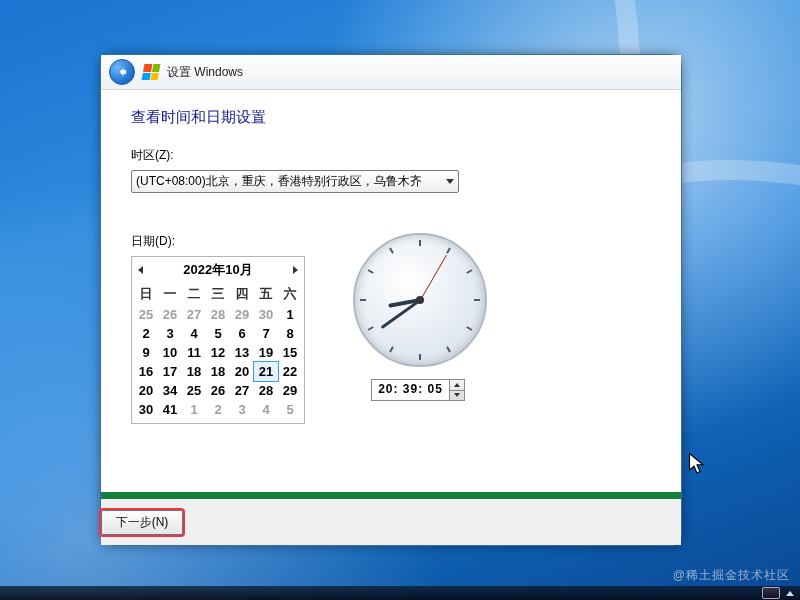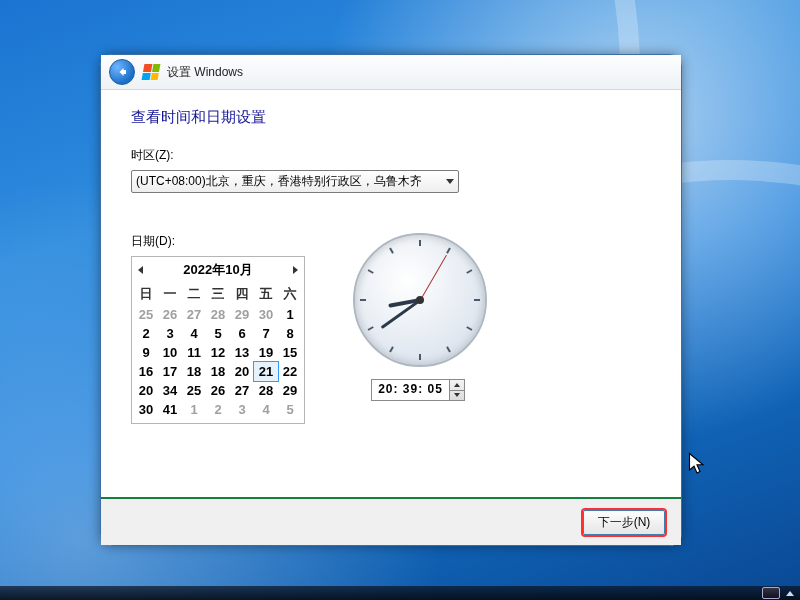"下一步(N)" .footer { border-top: 2px solid #15803d -> 7px solid #15803d; justify-content: flex-end -> none }
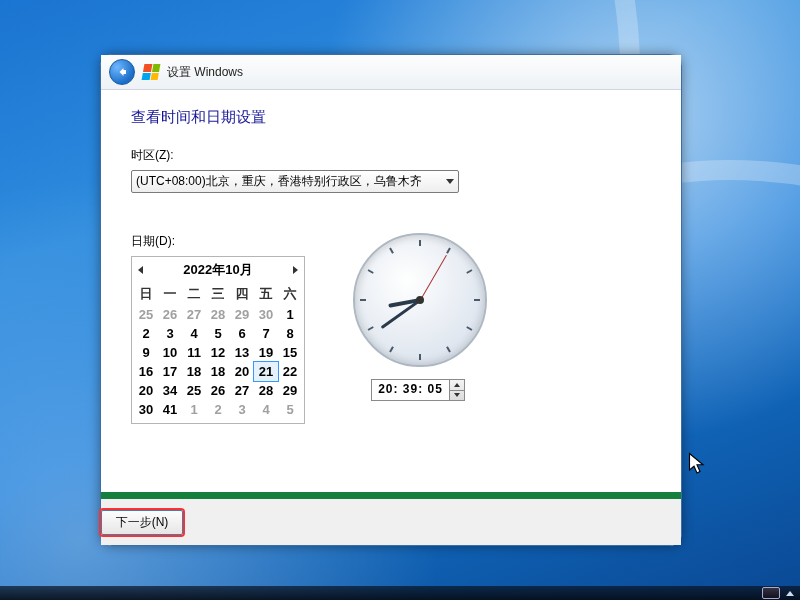"@稀土掘金技术社区" div.watermark { html: none -> <div>@稀土掘金技术社区</div> }
